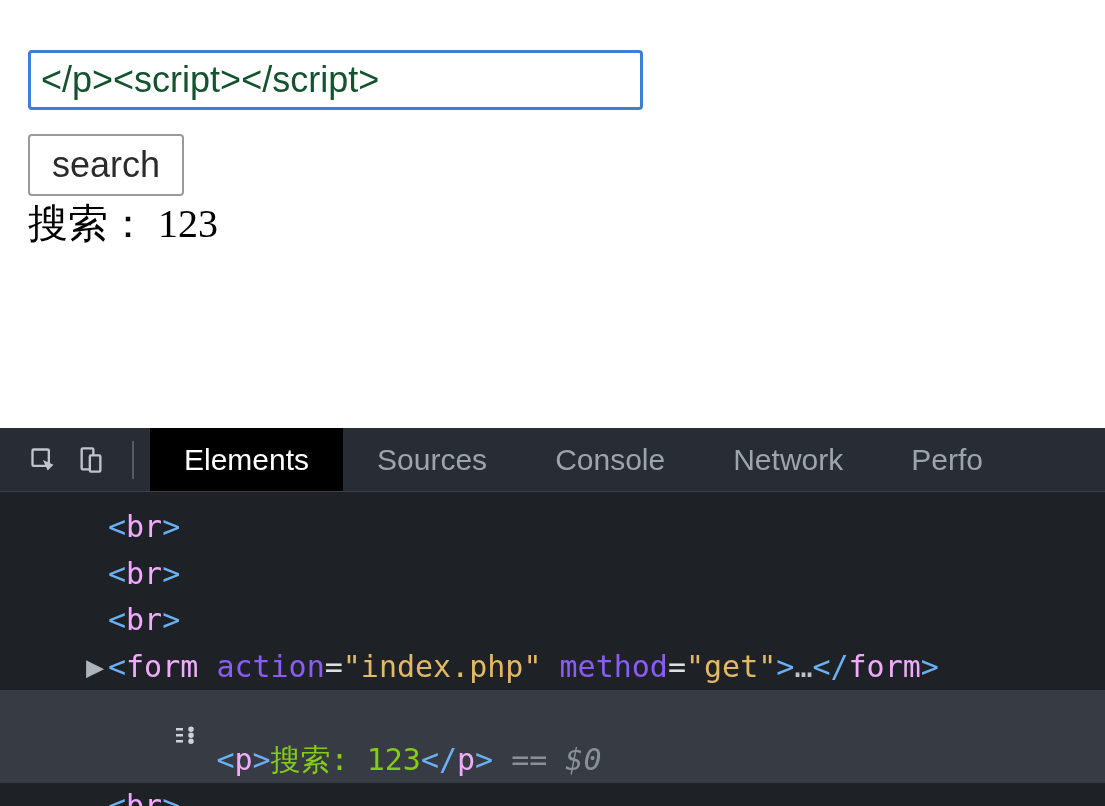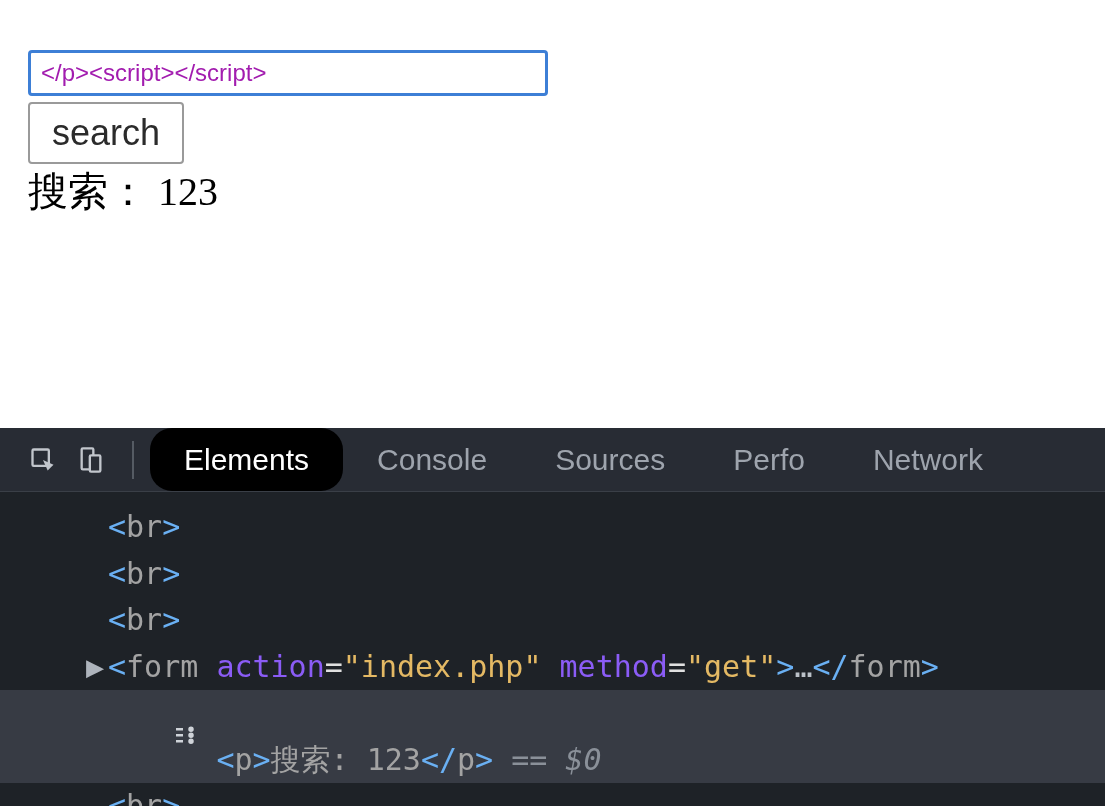"</p><script></script>" .search-input { color: #a21caf -> #14532d; font-size: 24px -> 36px; width: 520px -> 615px }
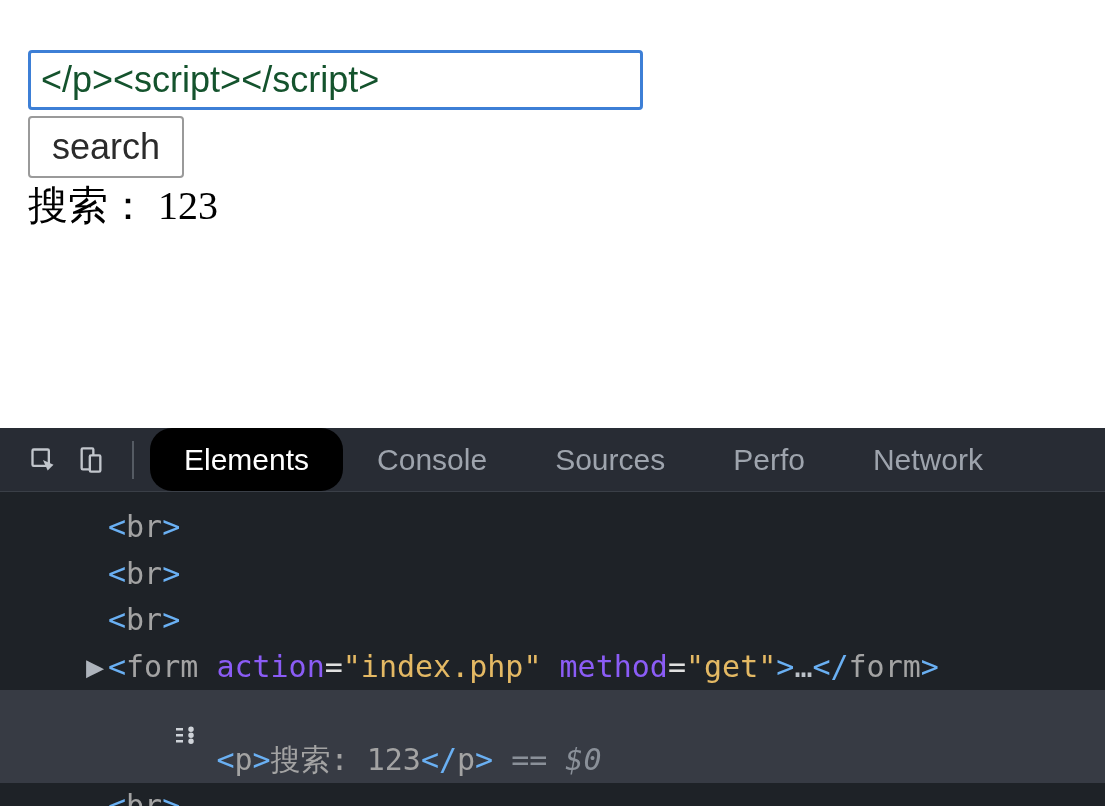"search" .search-button { margin-top: 6px -> 24px }
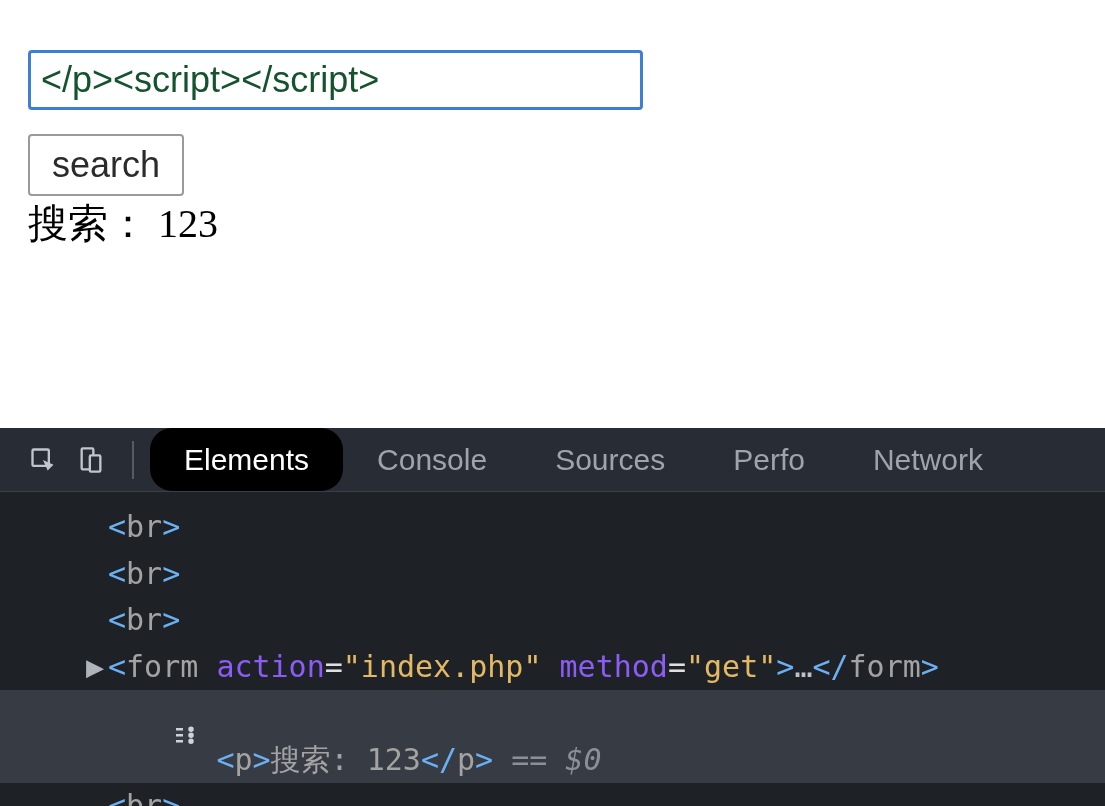"Elements" .tab.active { border-radius: 22px -> none }
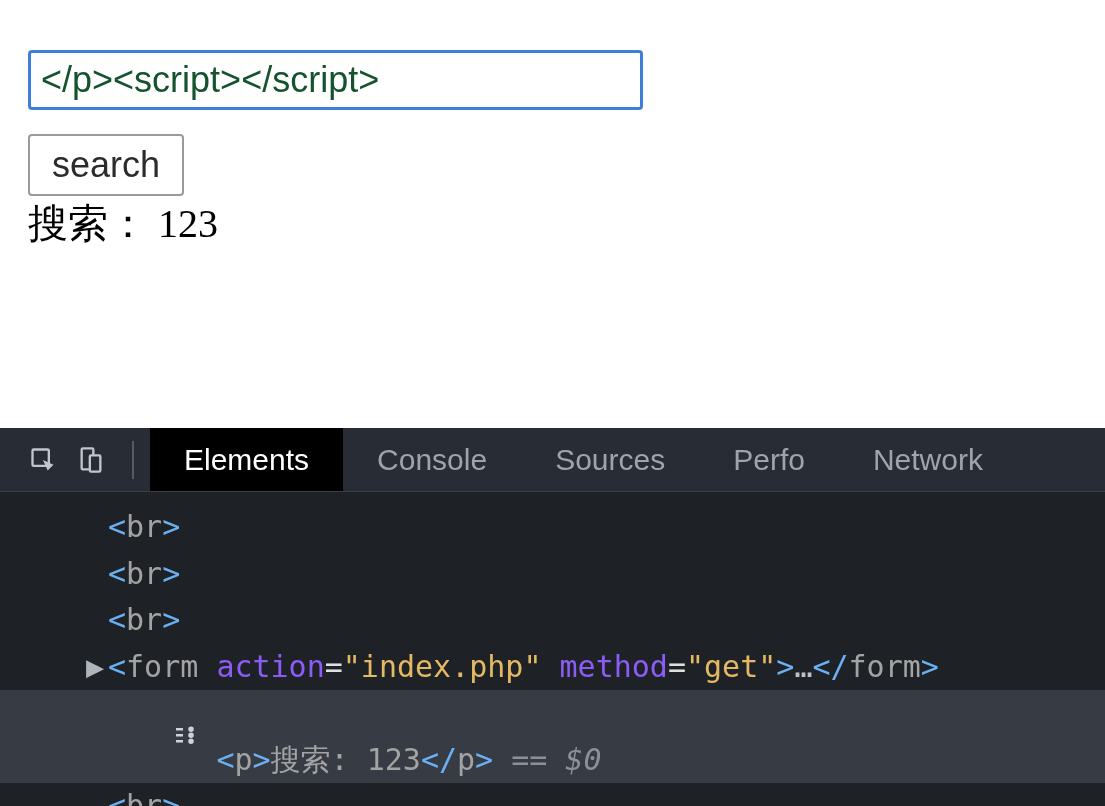"Console" div.tab { order: before "Sources" -> after "Sources" }
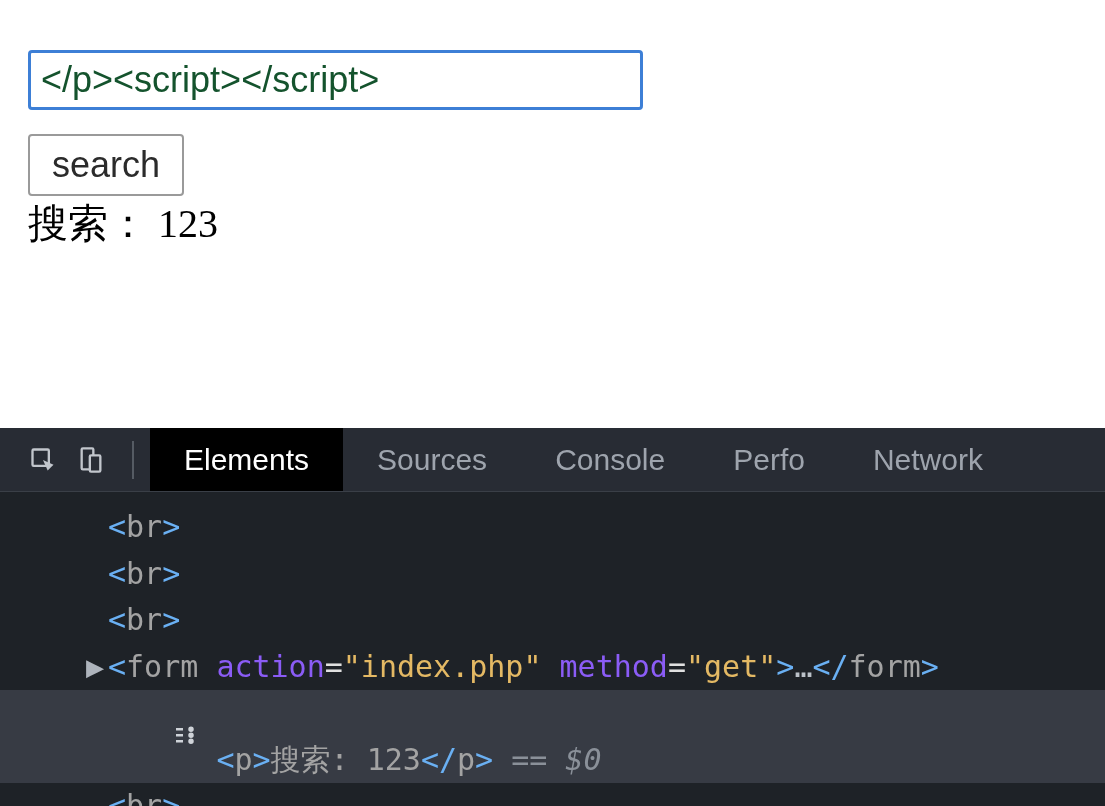"Perfo" div.tab { order: before "Network" -> after "Network" }
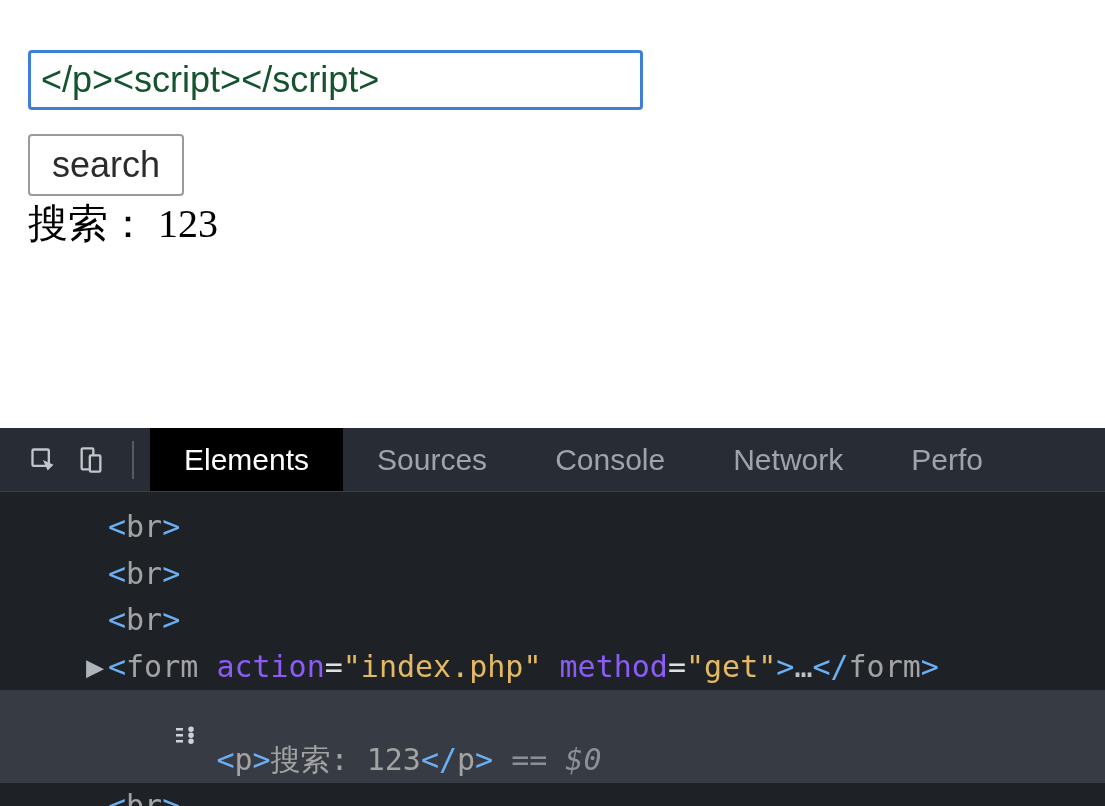"br" .tok-tag { color: #a3a3a3 -> #f0abfc }
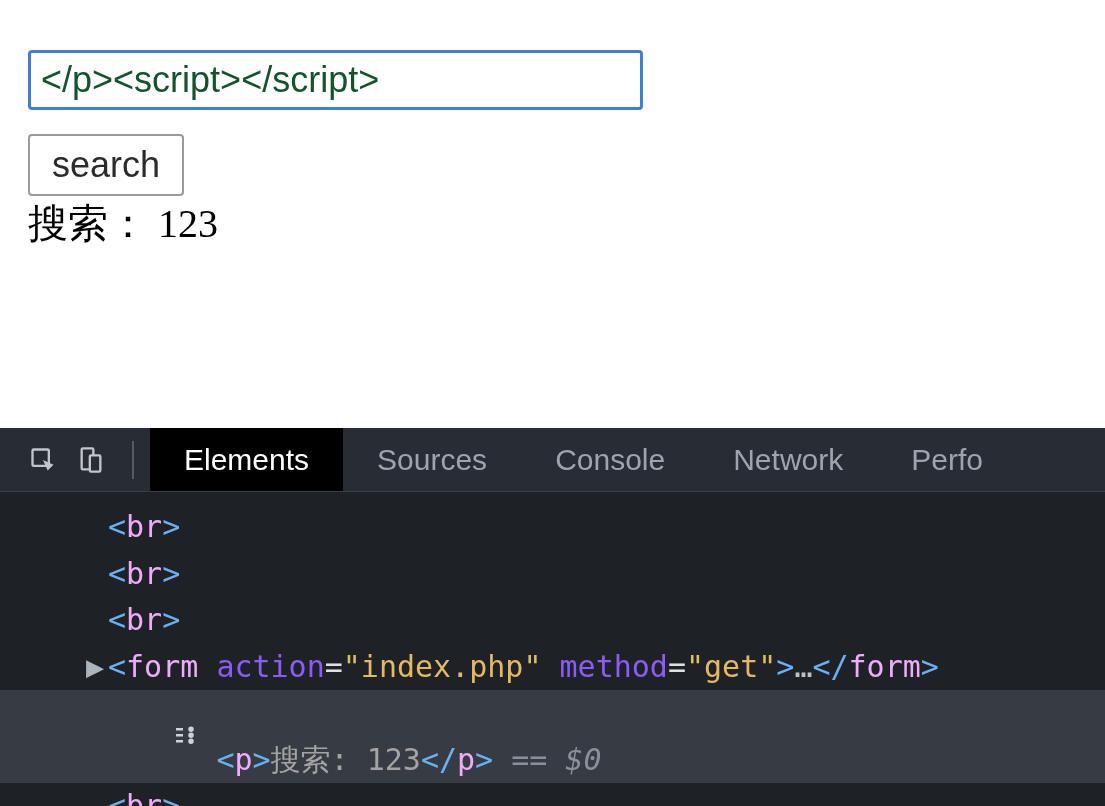"搜索: 123" .tok-text { color: #a3a3a3 -> #84cc16 }
